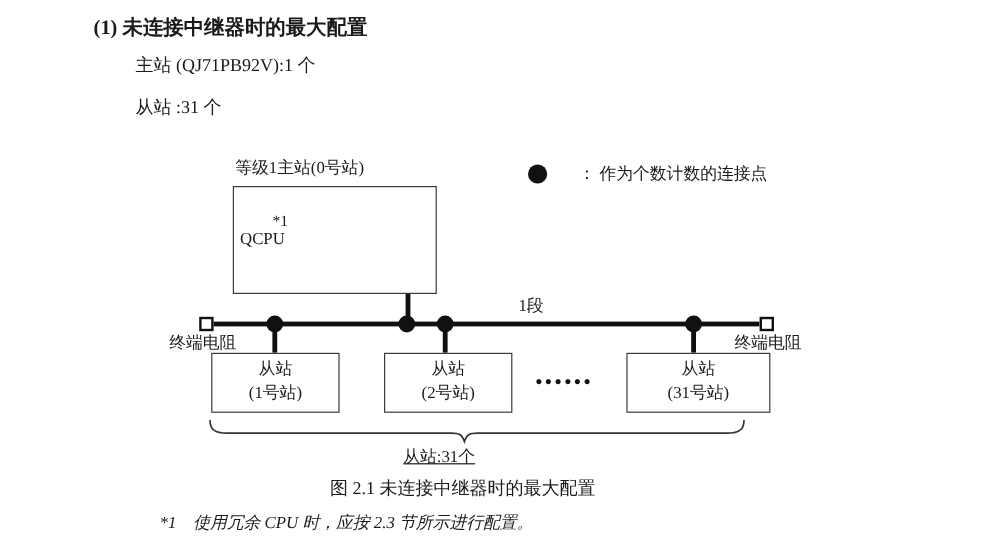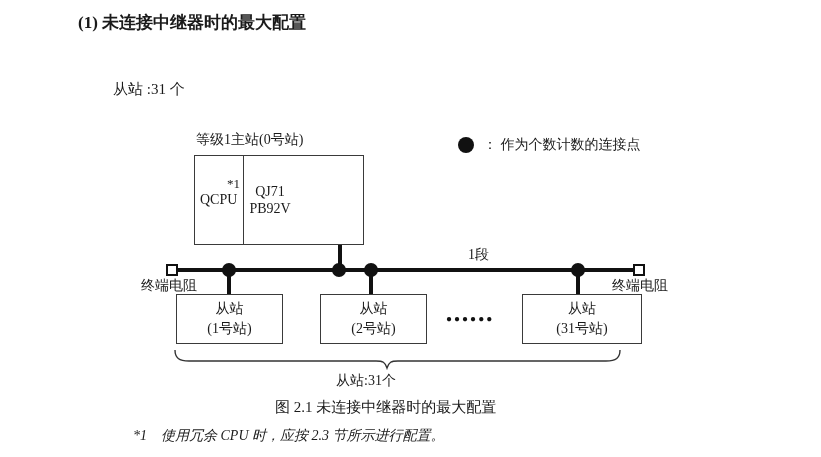"主站 (QJ71PB92V):1 个" div.abs { html: none -> <div>主站 (QJ71PB92V):1 个</div> }
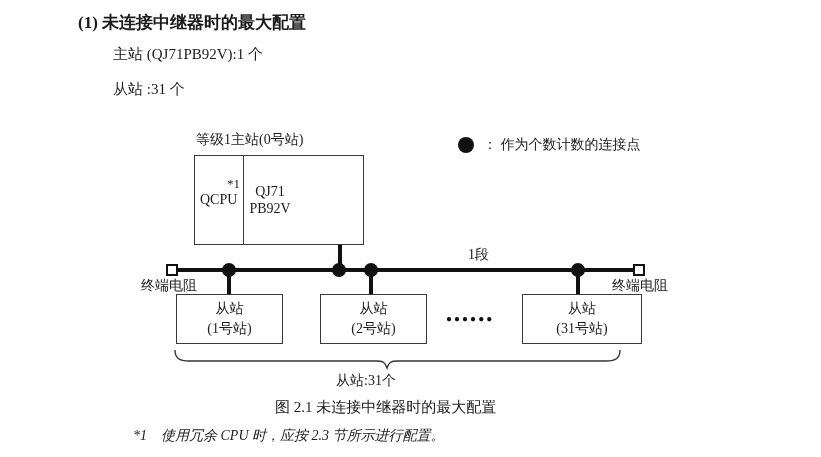"： 作为个数计数的连接点" div.abs { gap: none -> 17px; left: 458px -> 440px }
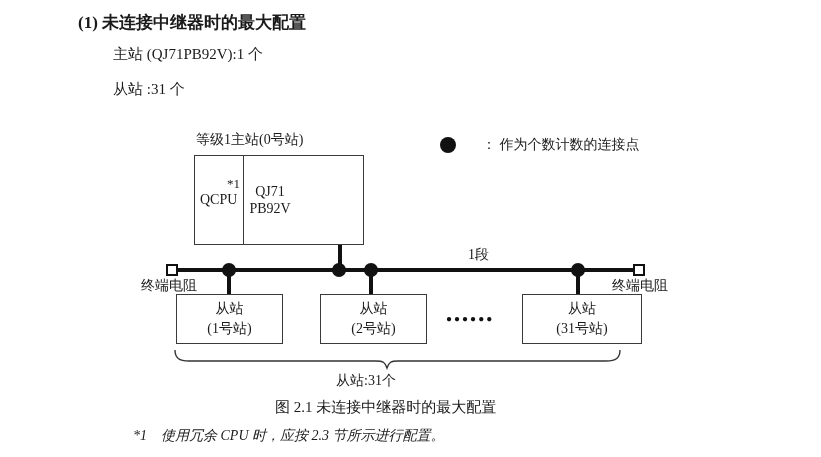"QJ71" div.cell { html: <div> <span>QJ71</span> <span>PB92V</span> </div> -> none }
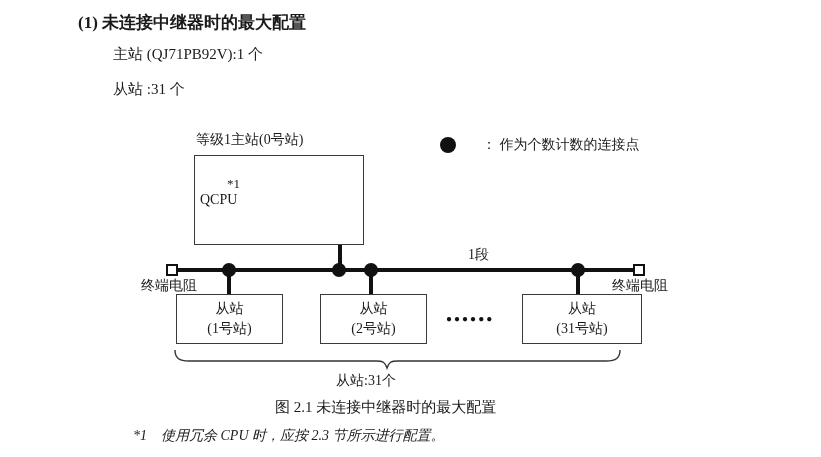"1段" div.abs { left: 468px -> 432px }
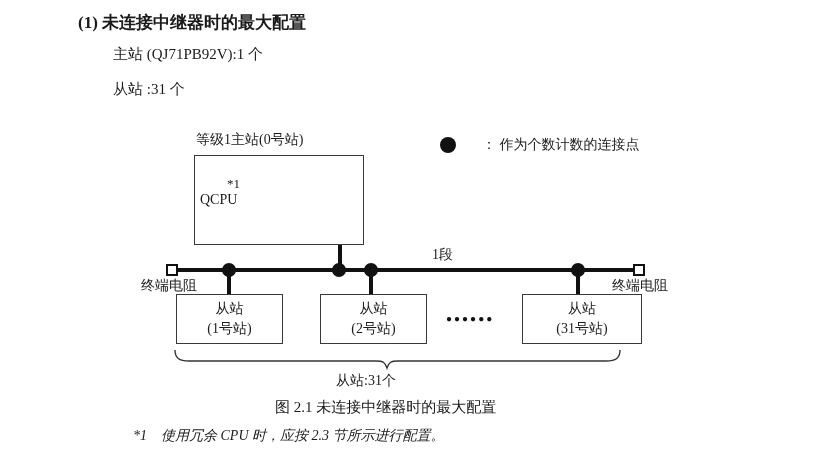"从站:31个" div.abs { text-decoration: none -> underline }
